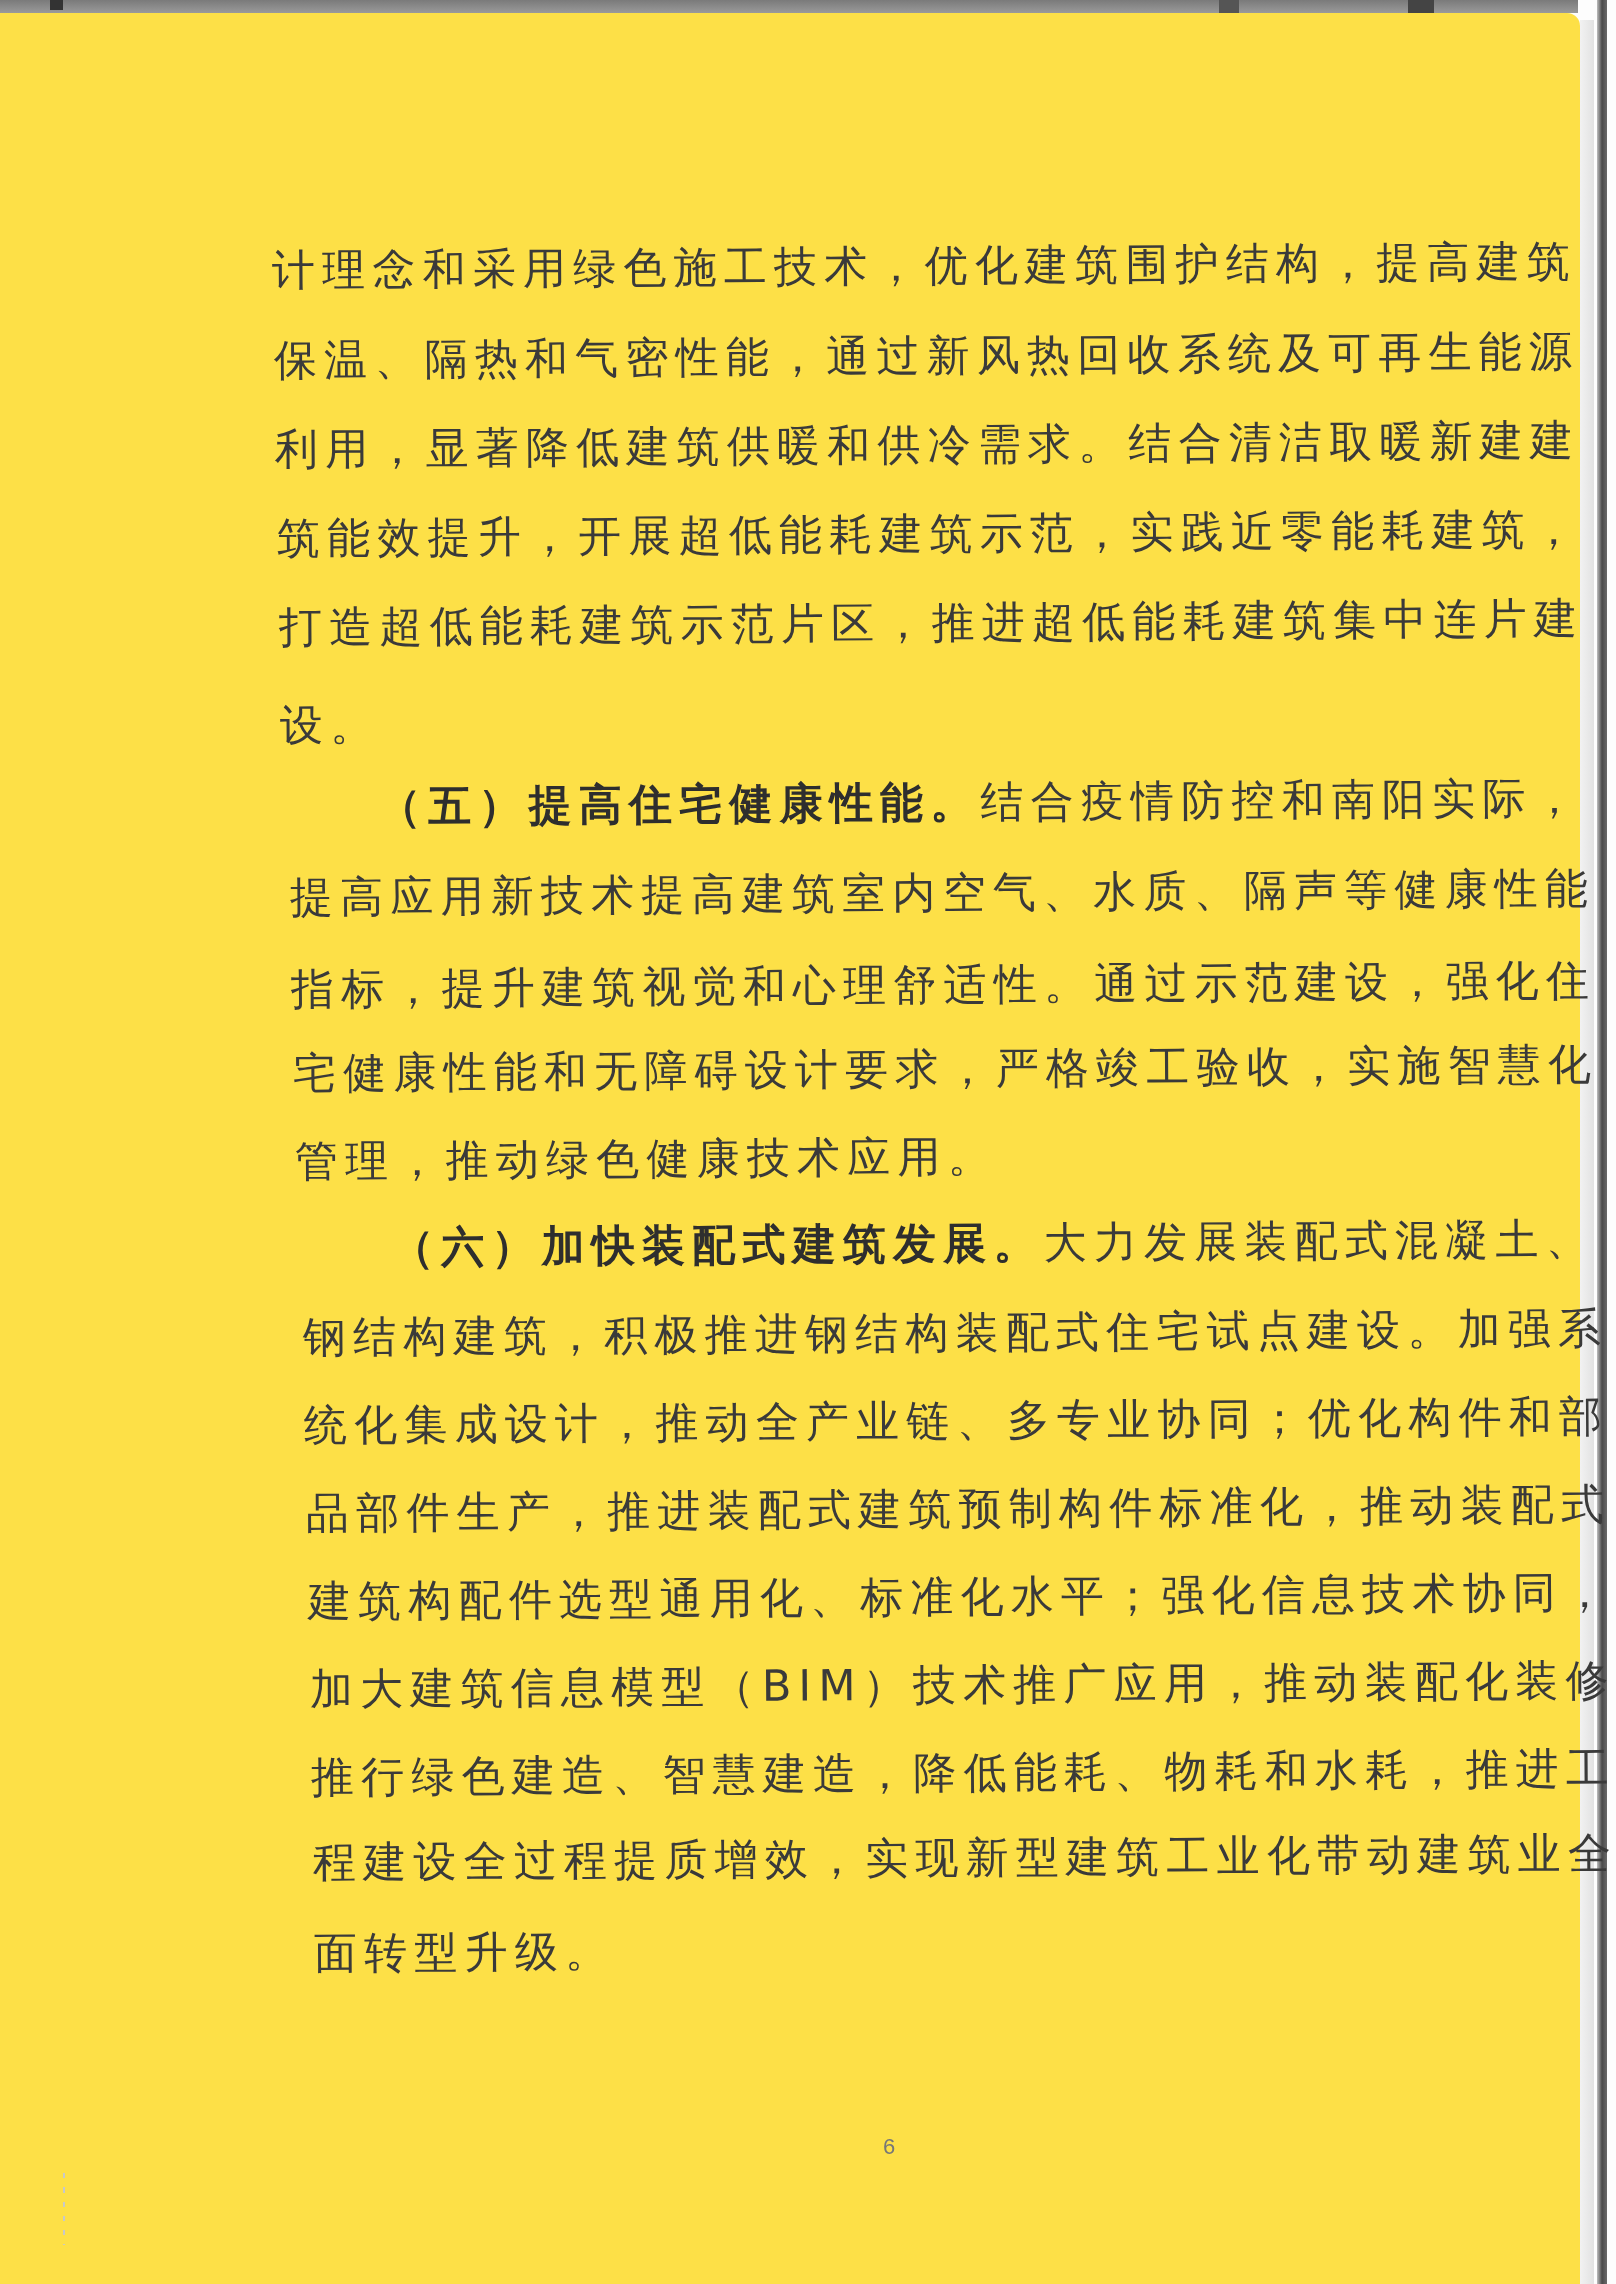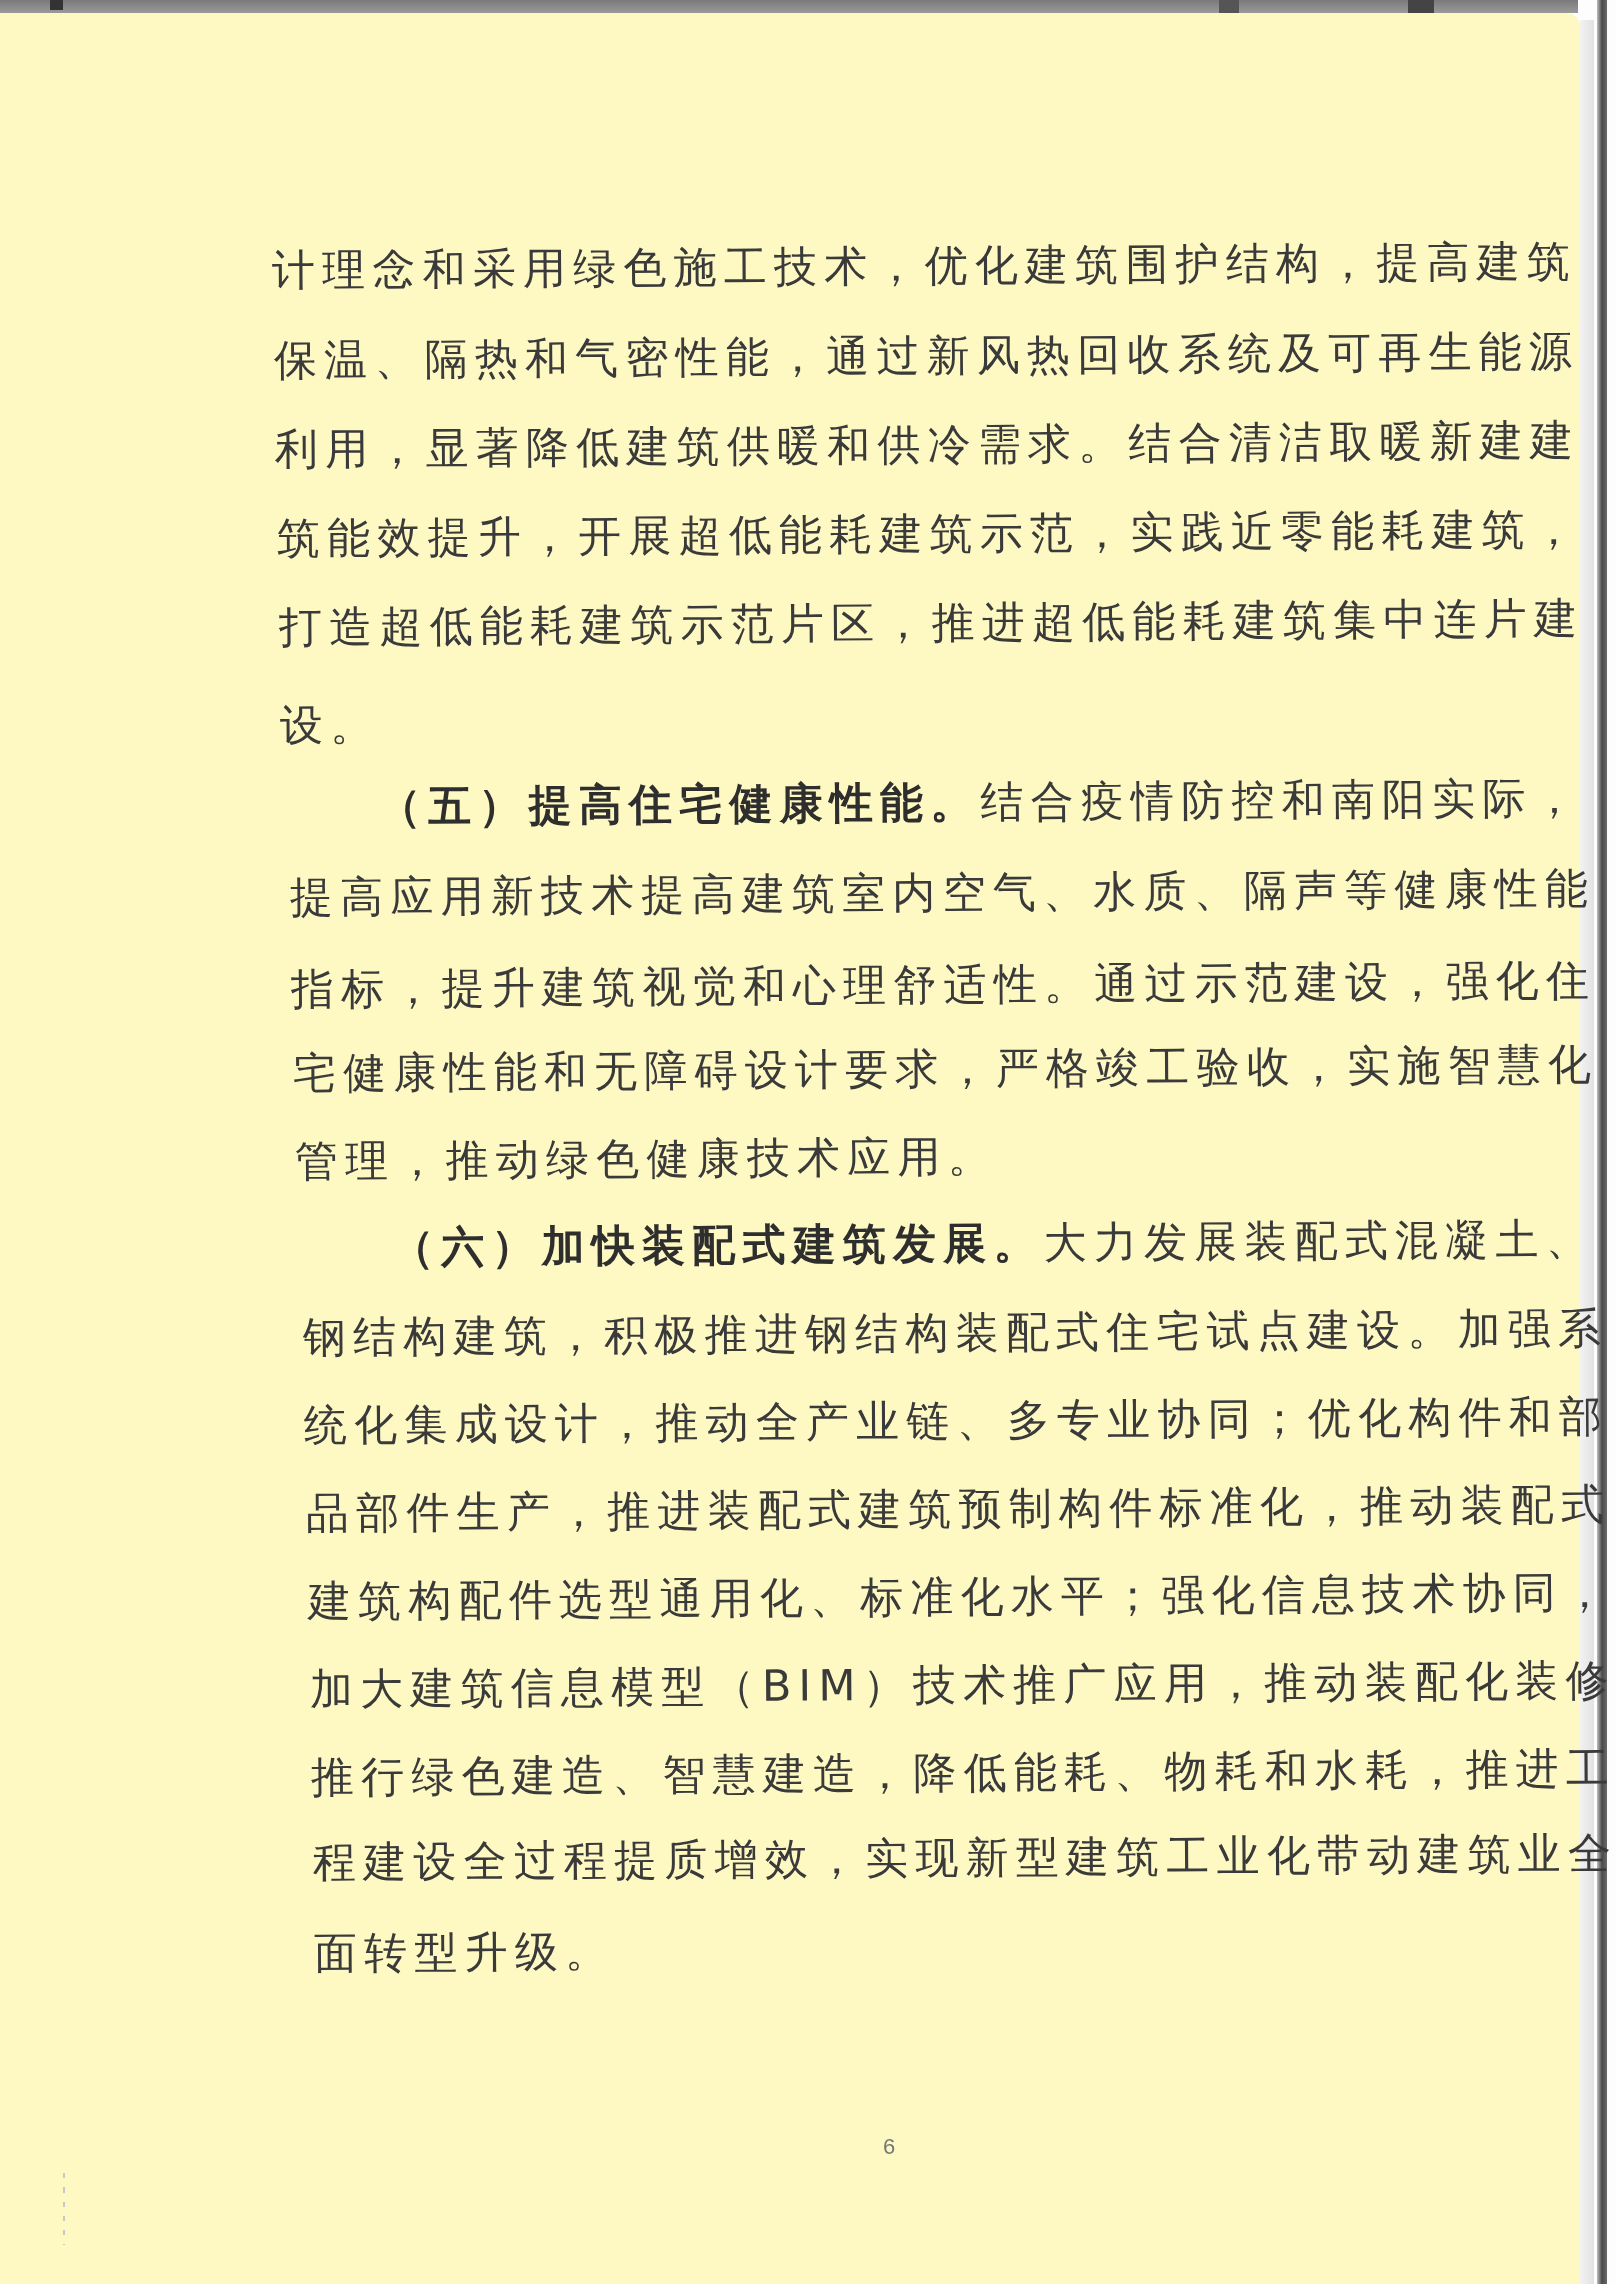"计理念和采用绿色施工技术，优化建筑围护结构，提高建筑" .page { background: #fef9c3 -> #fde047 }
